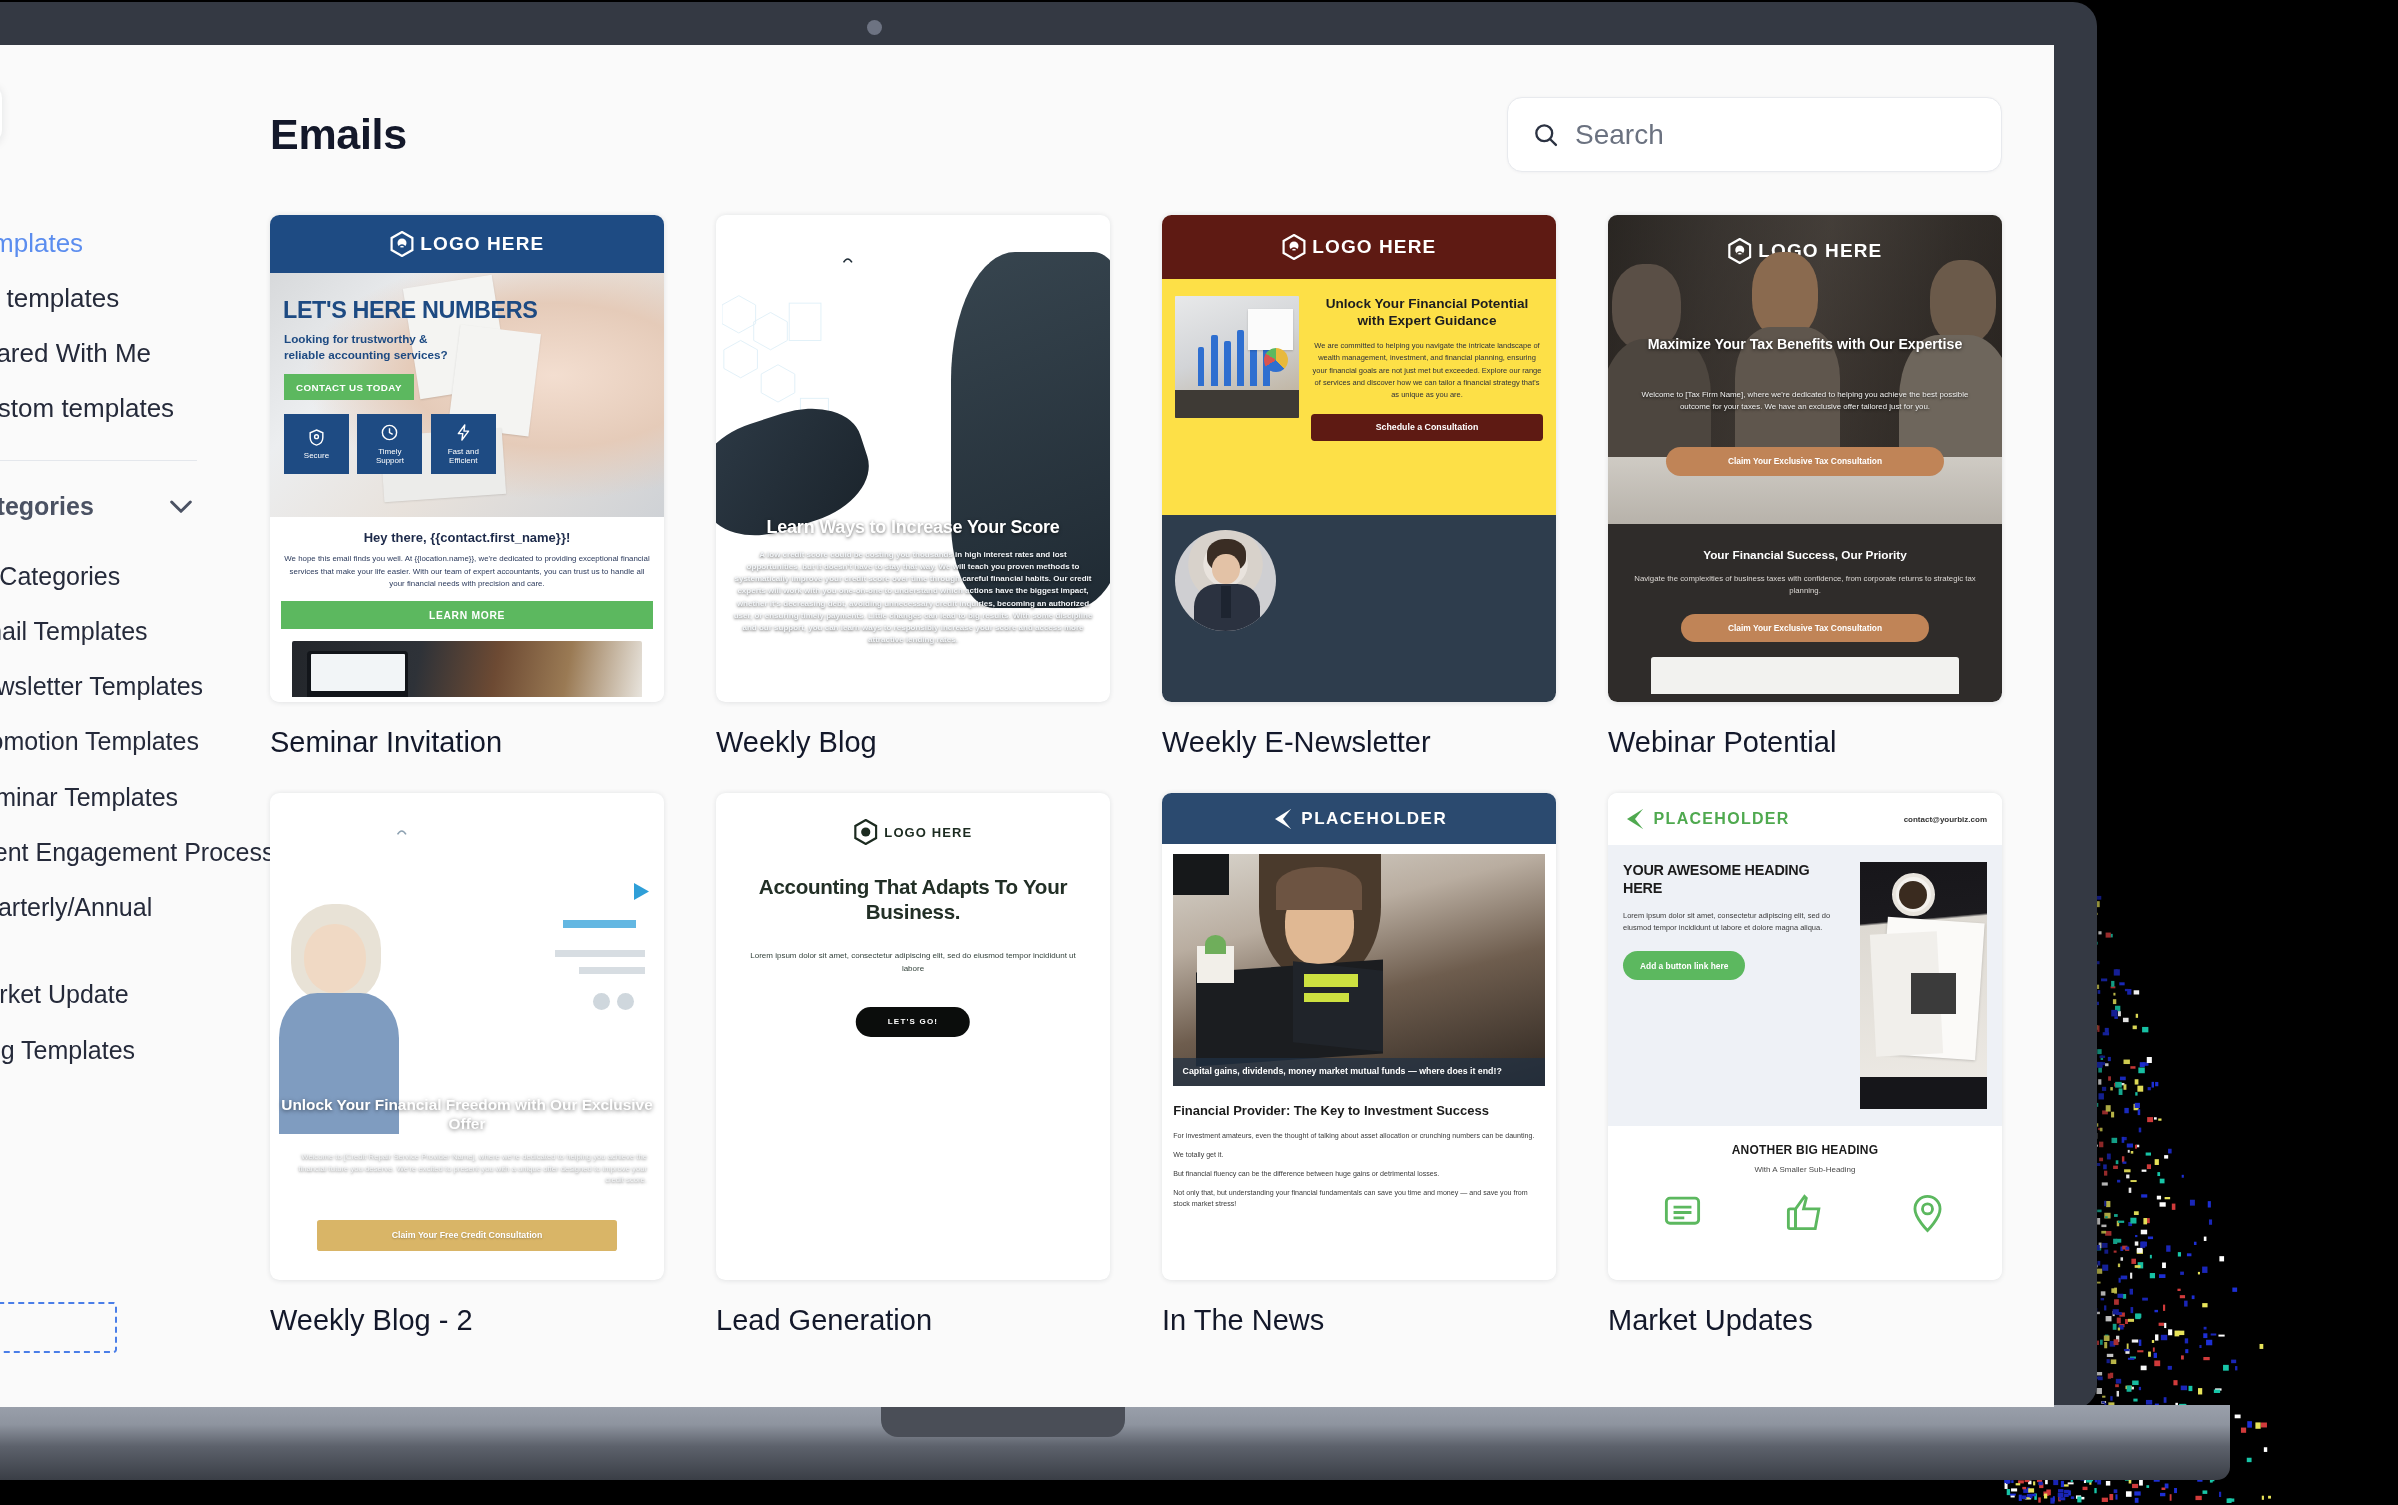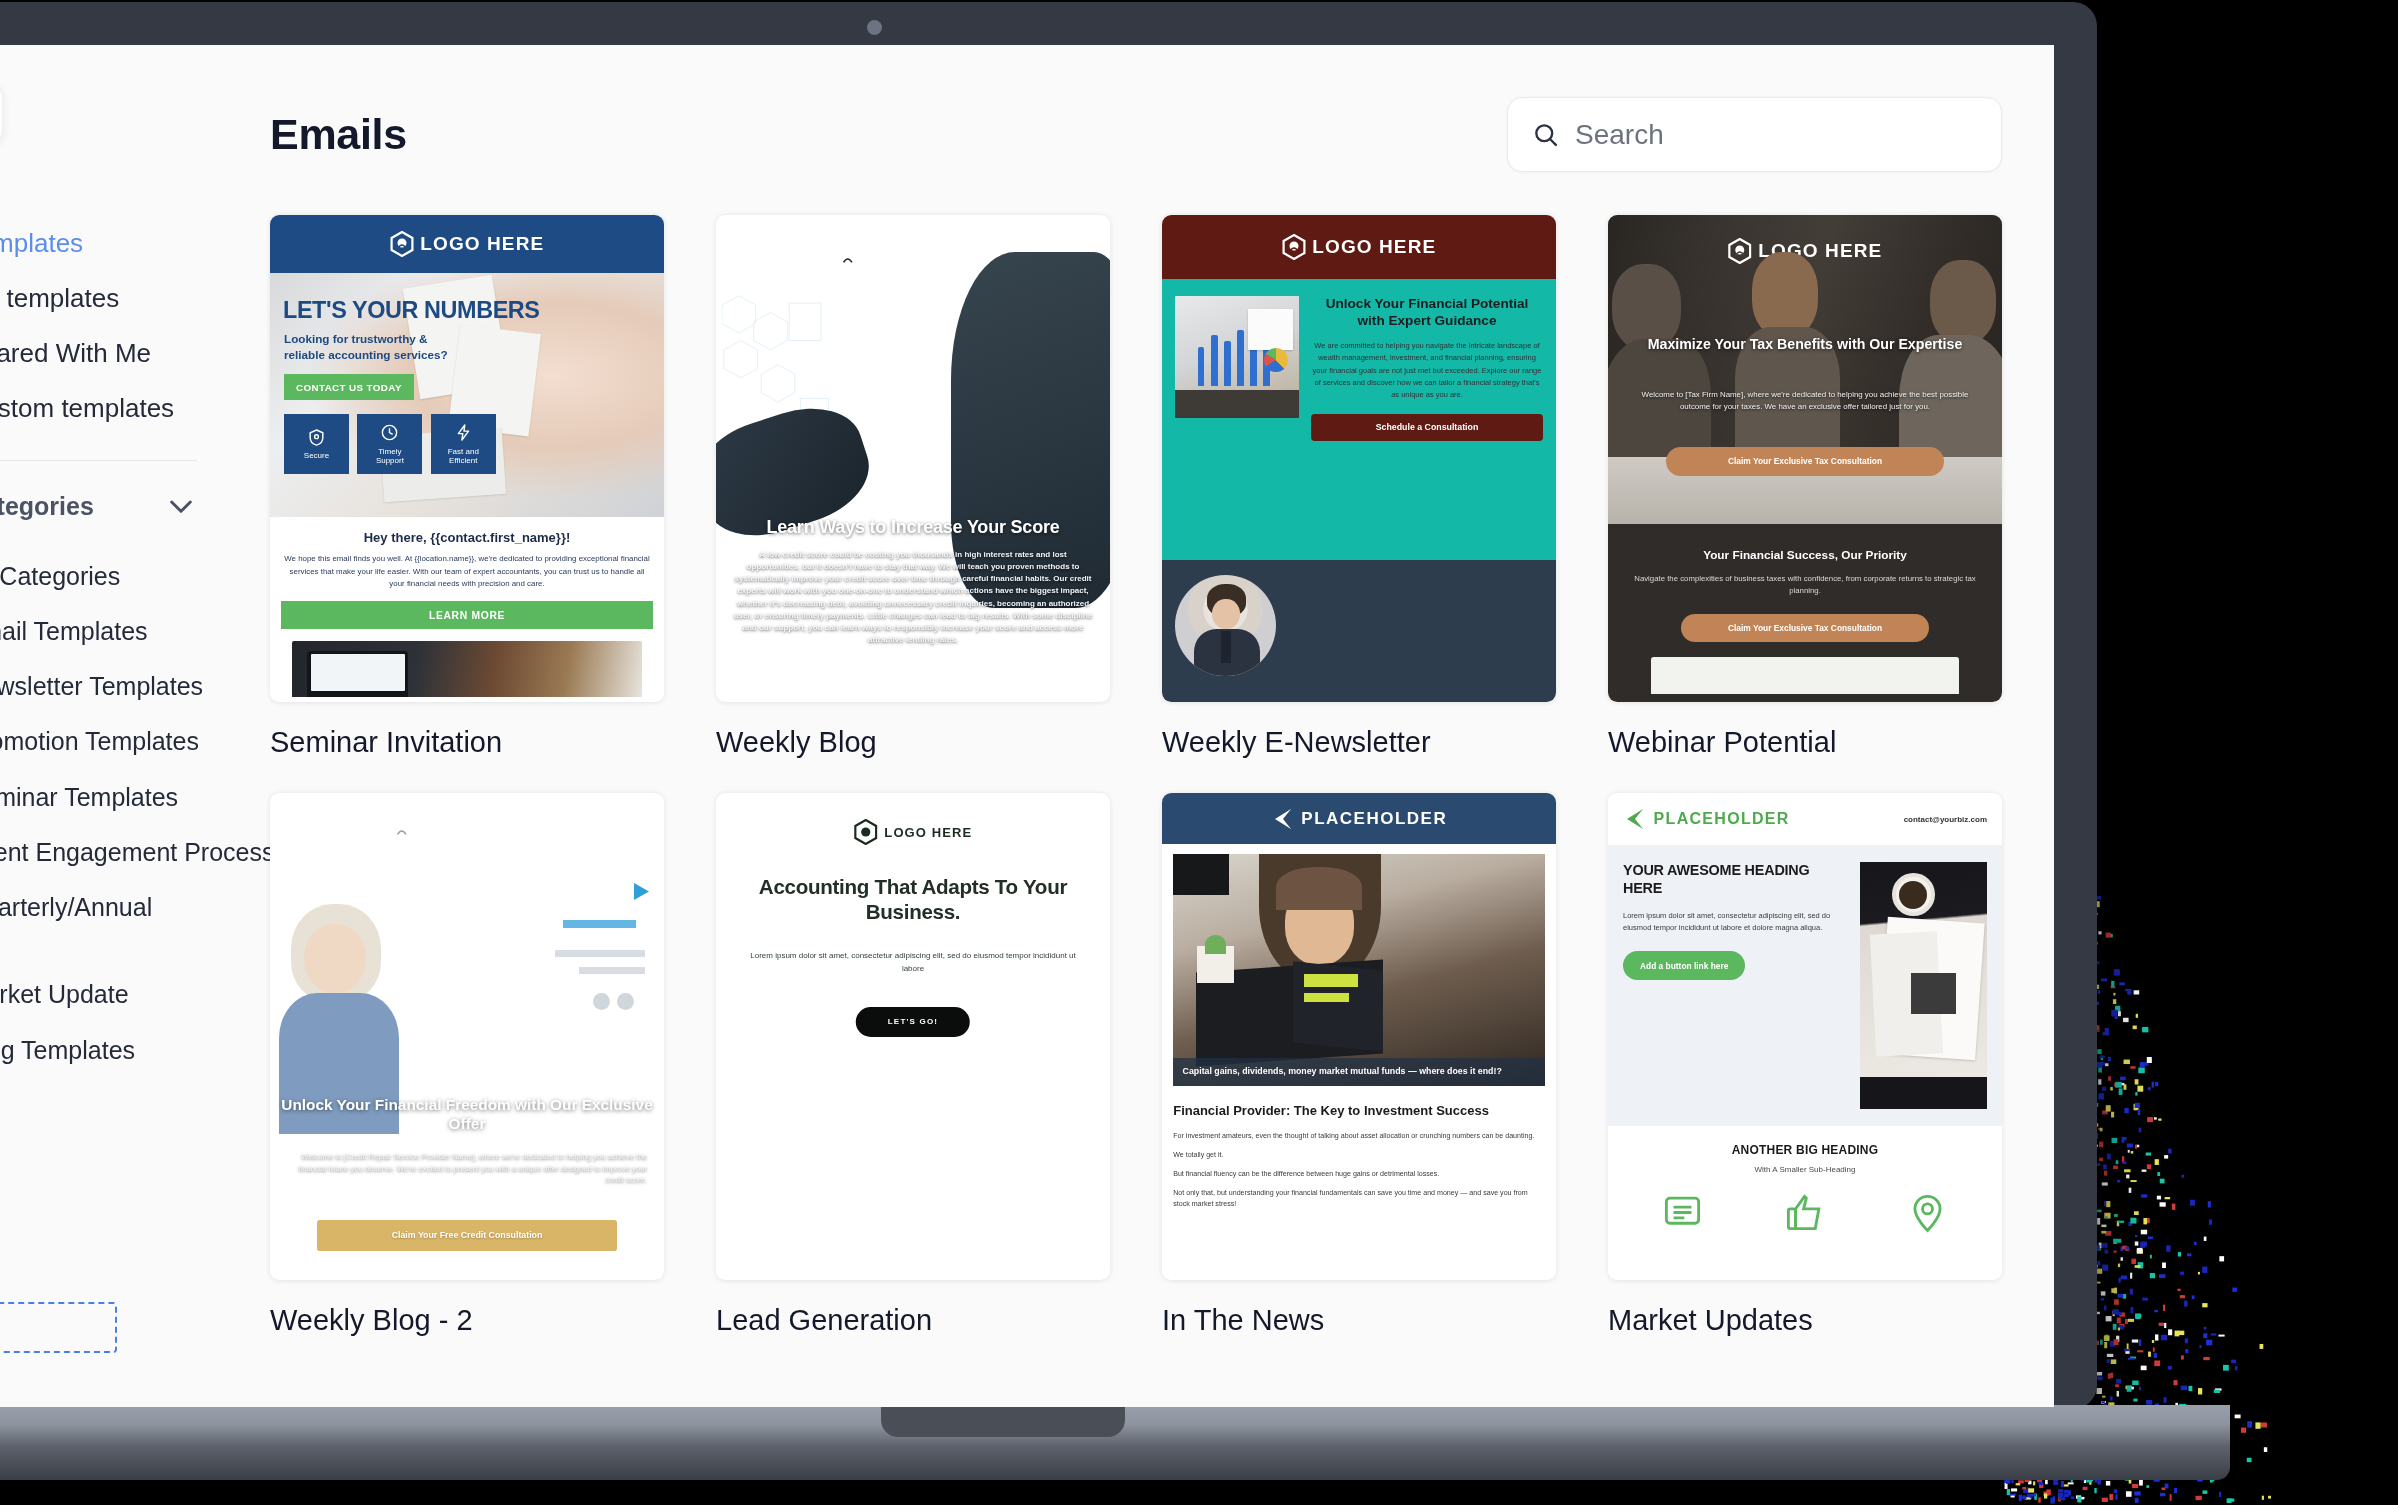"LET'S YOUR NUMBERS" div.c1-title { text: YOUR -> HERE }
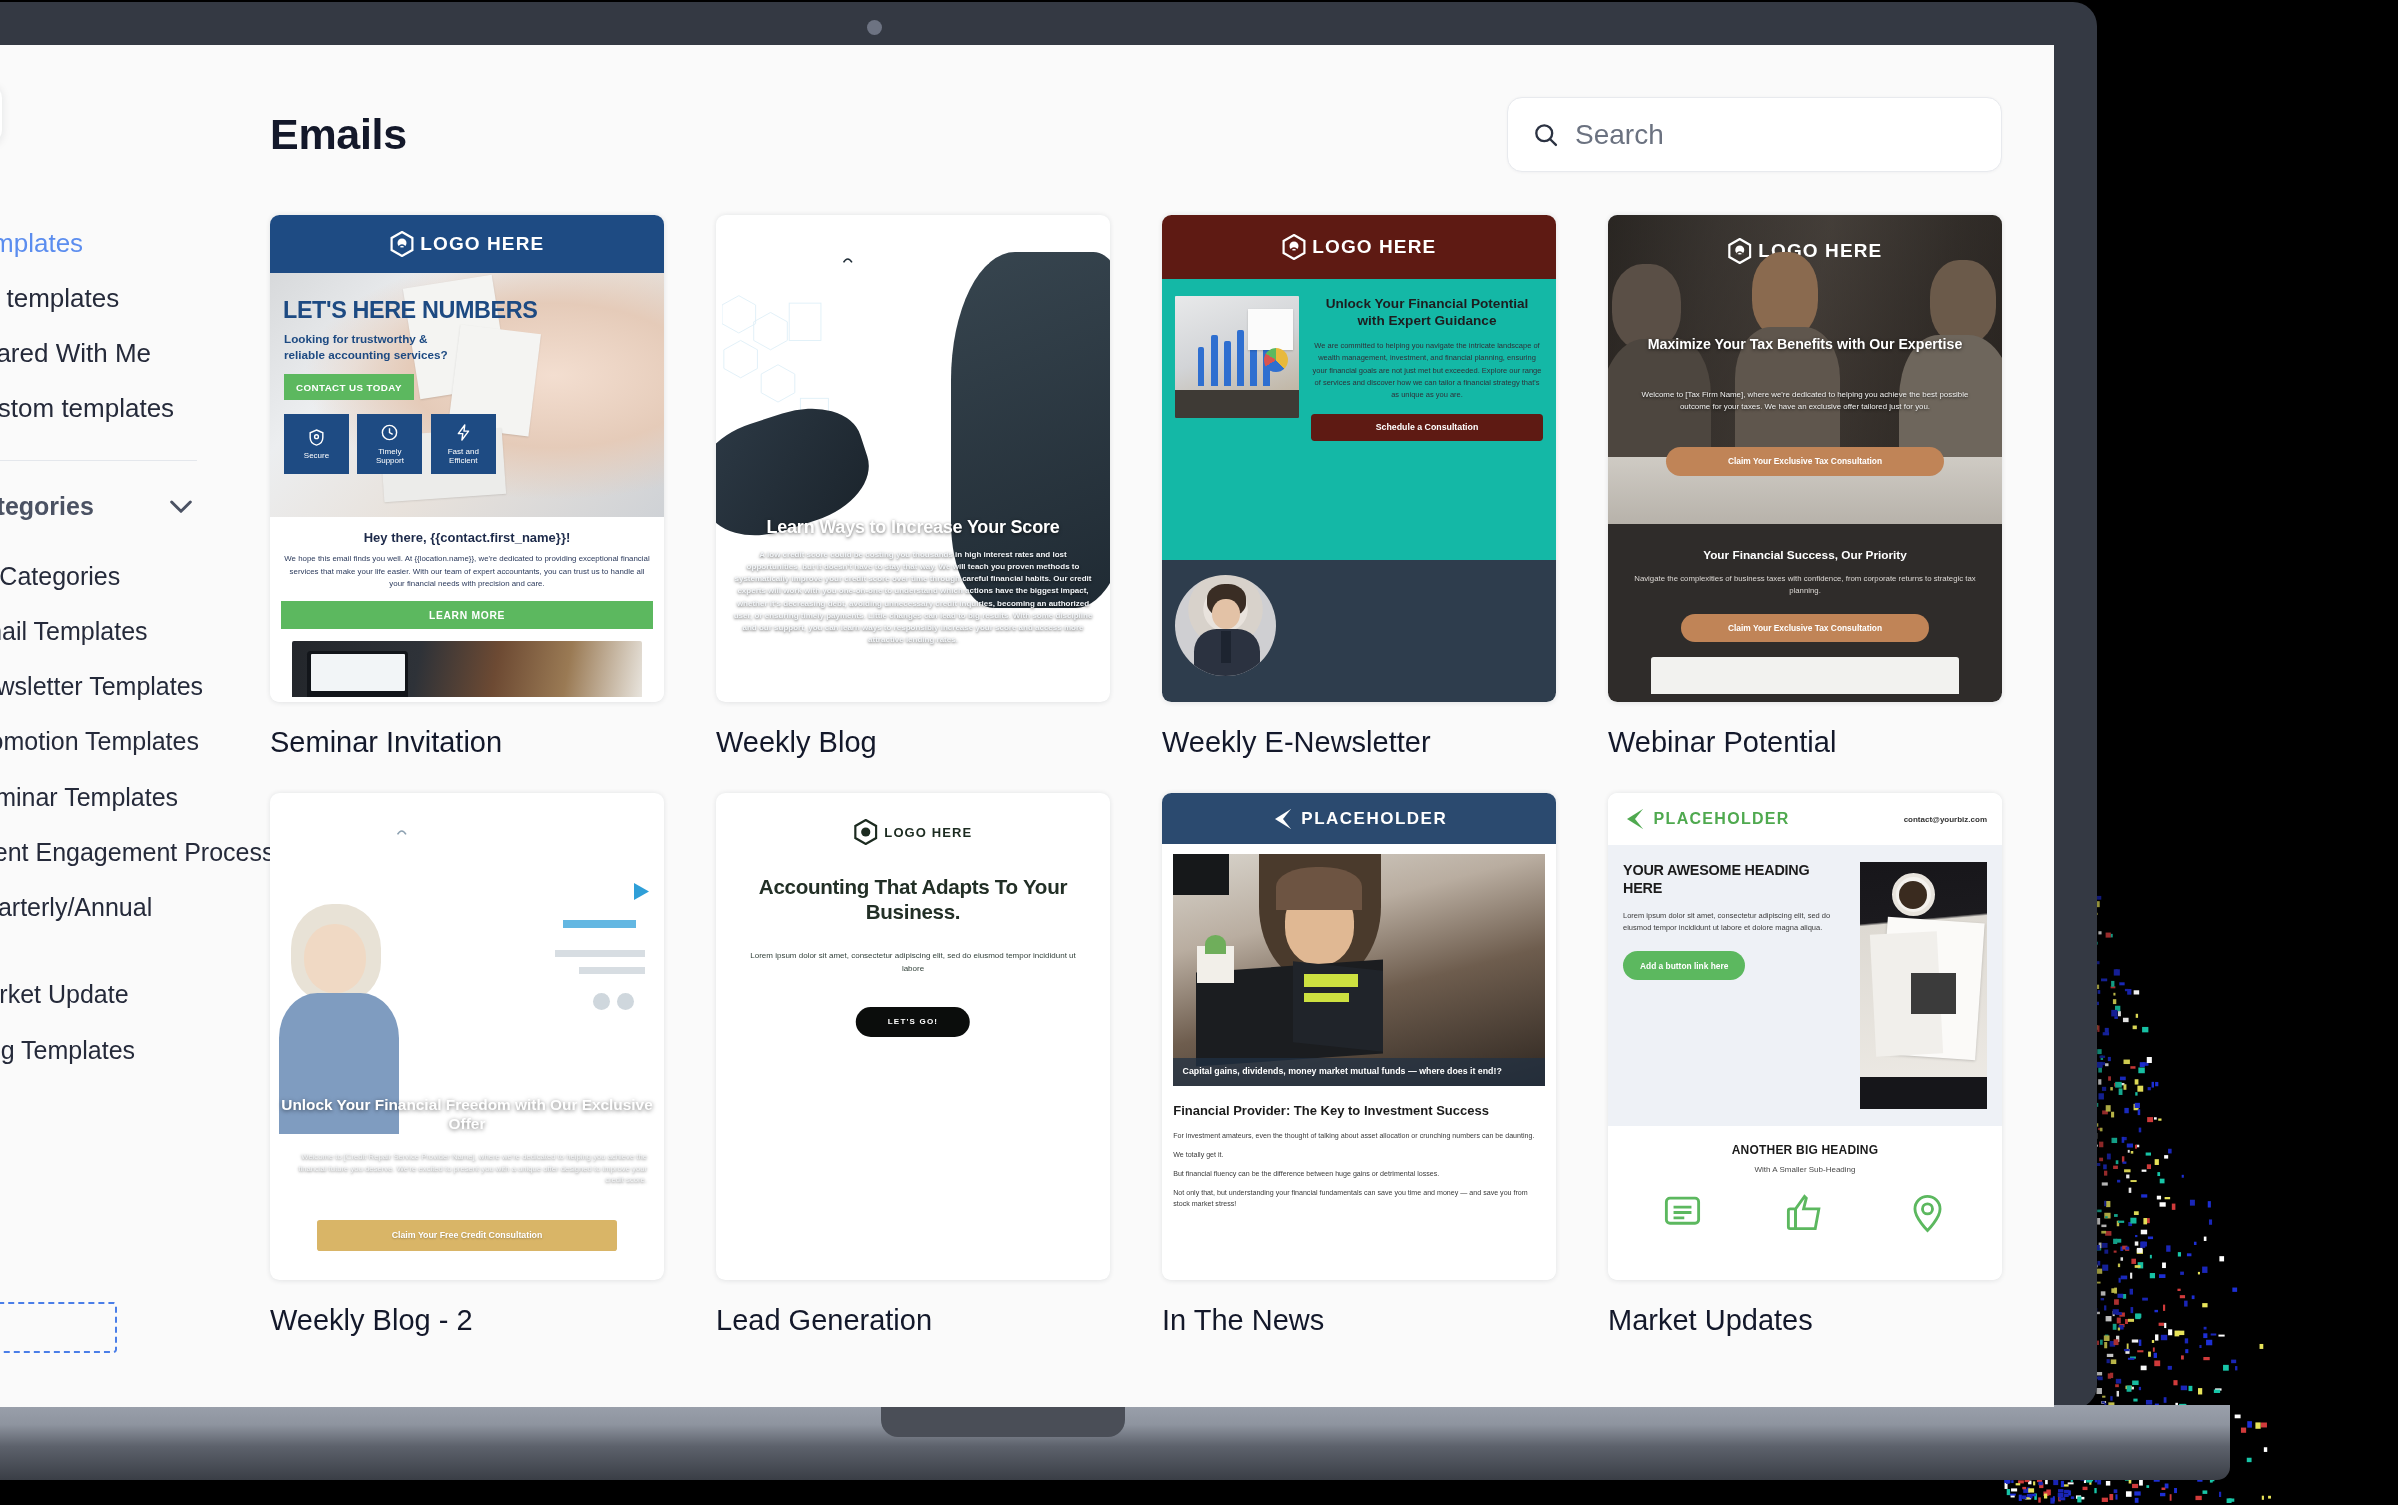"Unlock Your Financial Potential with" .c3-mid { background: #14b8a6 -> #fde047; height: 281px -> 236px }
